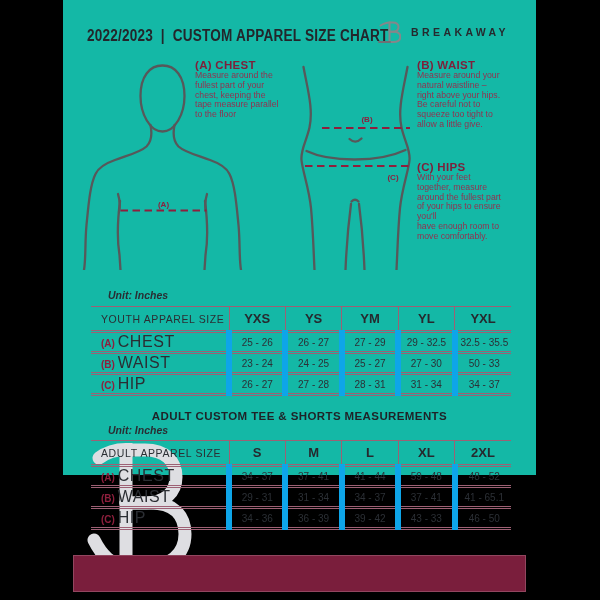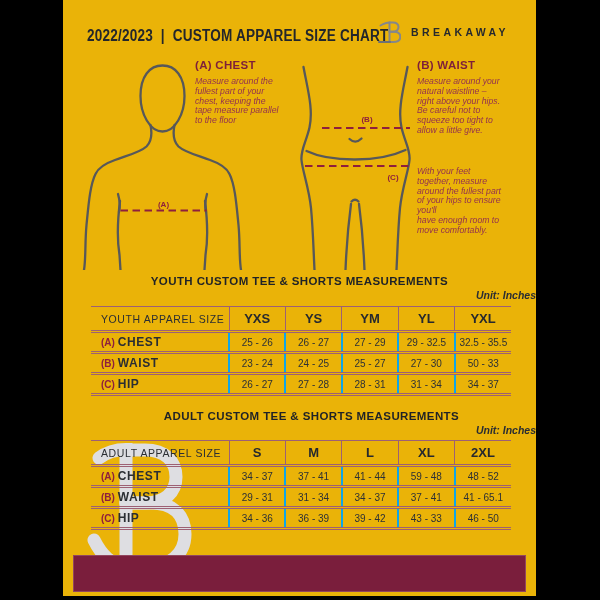"2022/2023 | CUSTOM APPAREL SIZE" .page { background: #eab308 -> #14b8a6; height: 596px -> 475px }
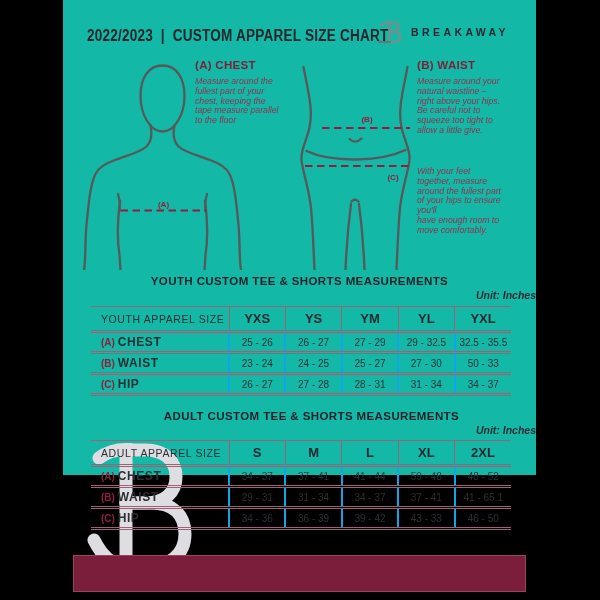"Measure around the" .m-desc { font-style: italic -> none; margin-top: 6px -> none }
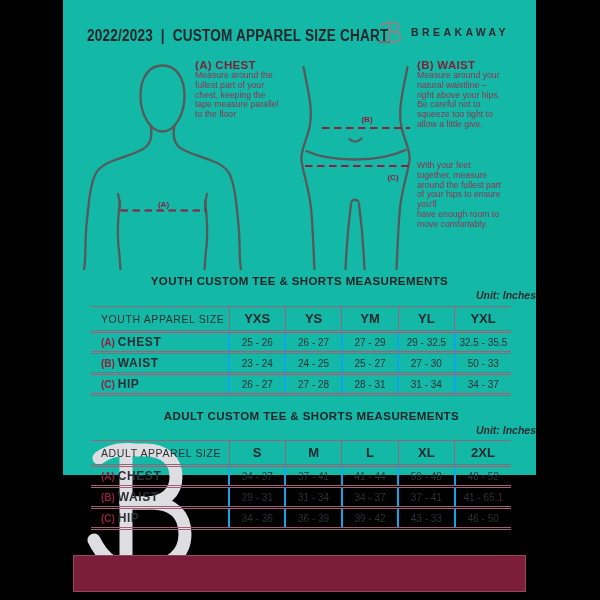"(C) HIPS" div.m-head { html: none -> <div>(C) HIPS</div> }
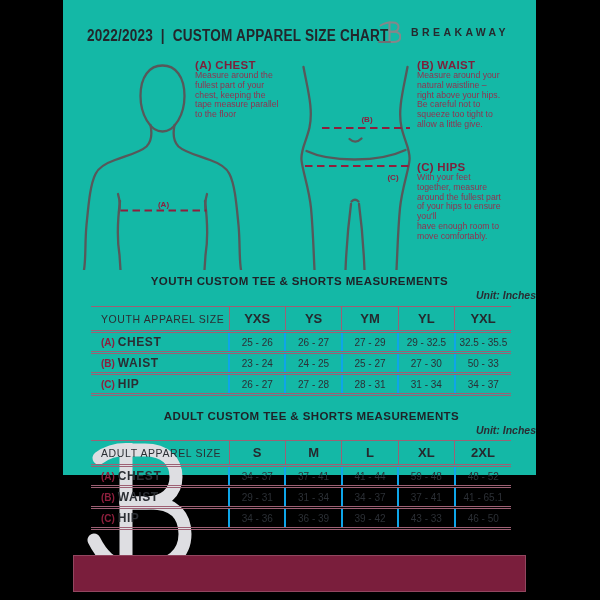"YOUTH CUSTOM TEE & SHORTS" div.tbl-title { html: <div>YOUTH CUSTOM TEE &amp; SHORTS MEASUREMENTS</div> -> none }
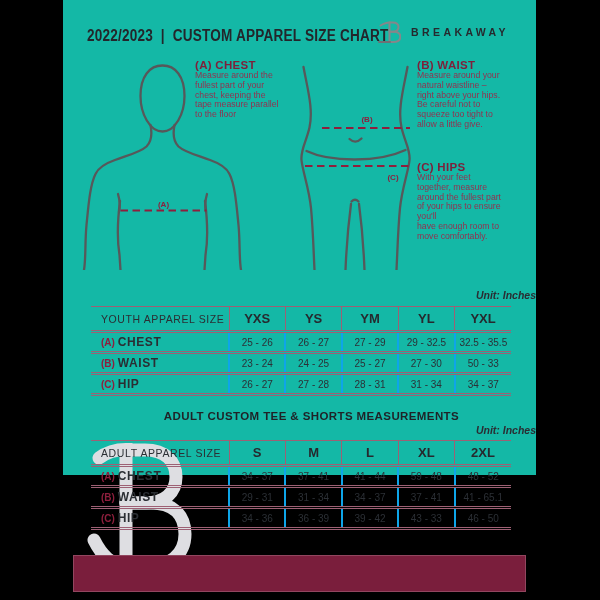"Unit: Inches" .tbl-unit { padding-left: none -> 45px; text-align: right -> left }
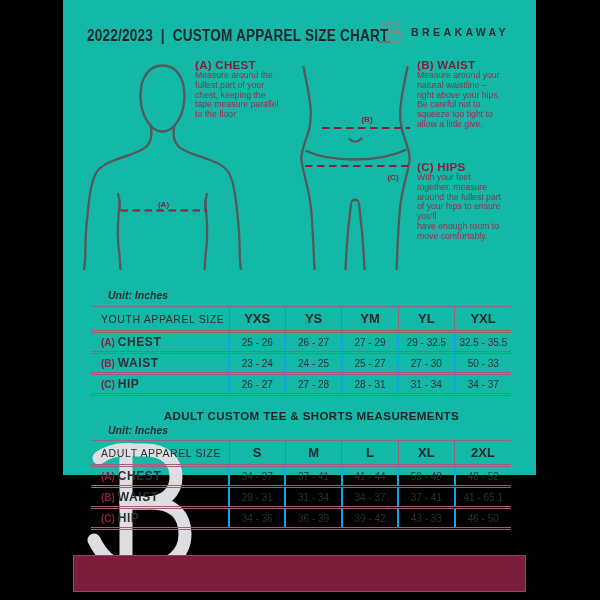"CHEST" table.size td .nm { font-size: 12px -> 16px; font-weight: bold -> none }
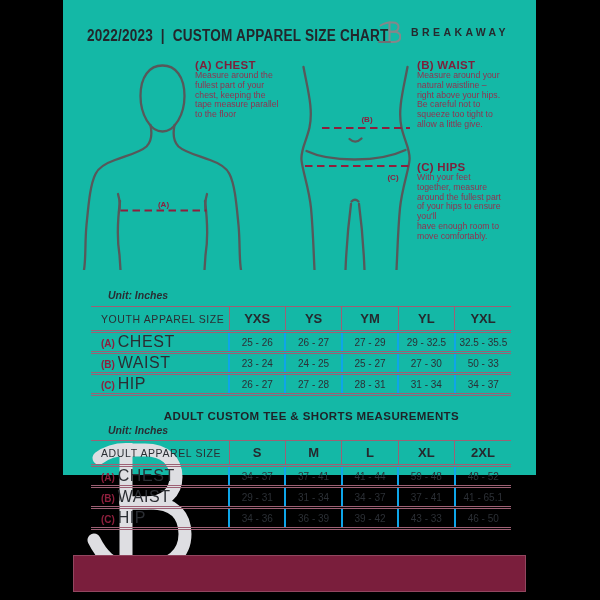"25 - 26" table.size td.v { border-left: 2px solid #0ea5e9 -> 6px solid #0ea5e9 }
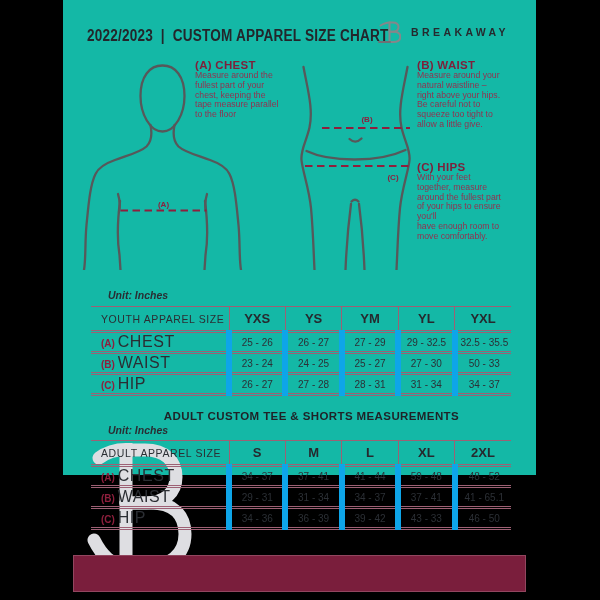"ADULT CUSTOM TEE & SHORTS" div.tbl-title { margin-left: 12px -> none }
